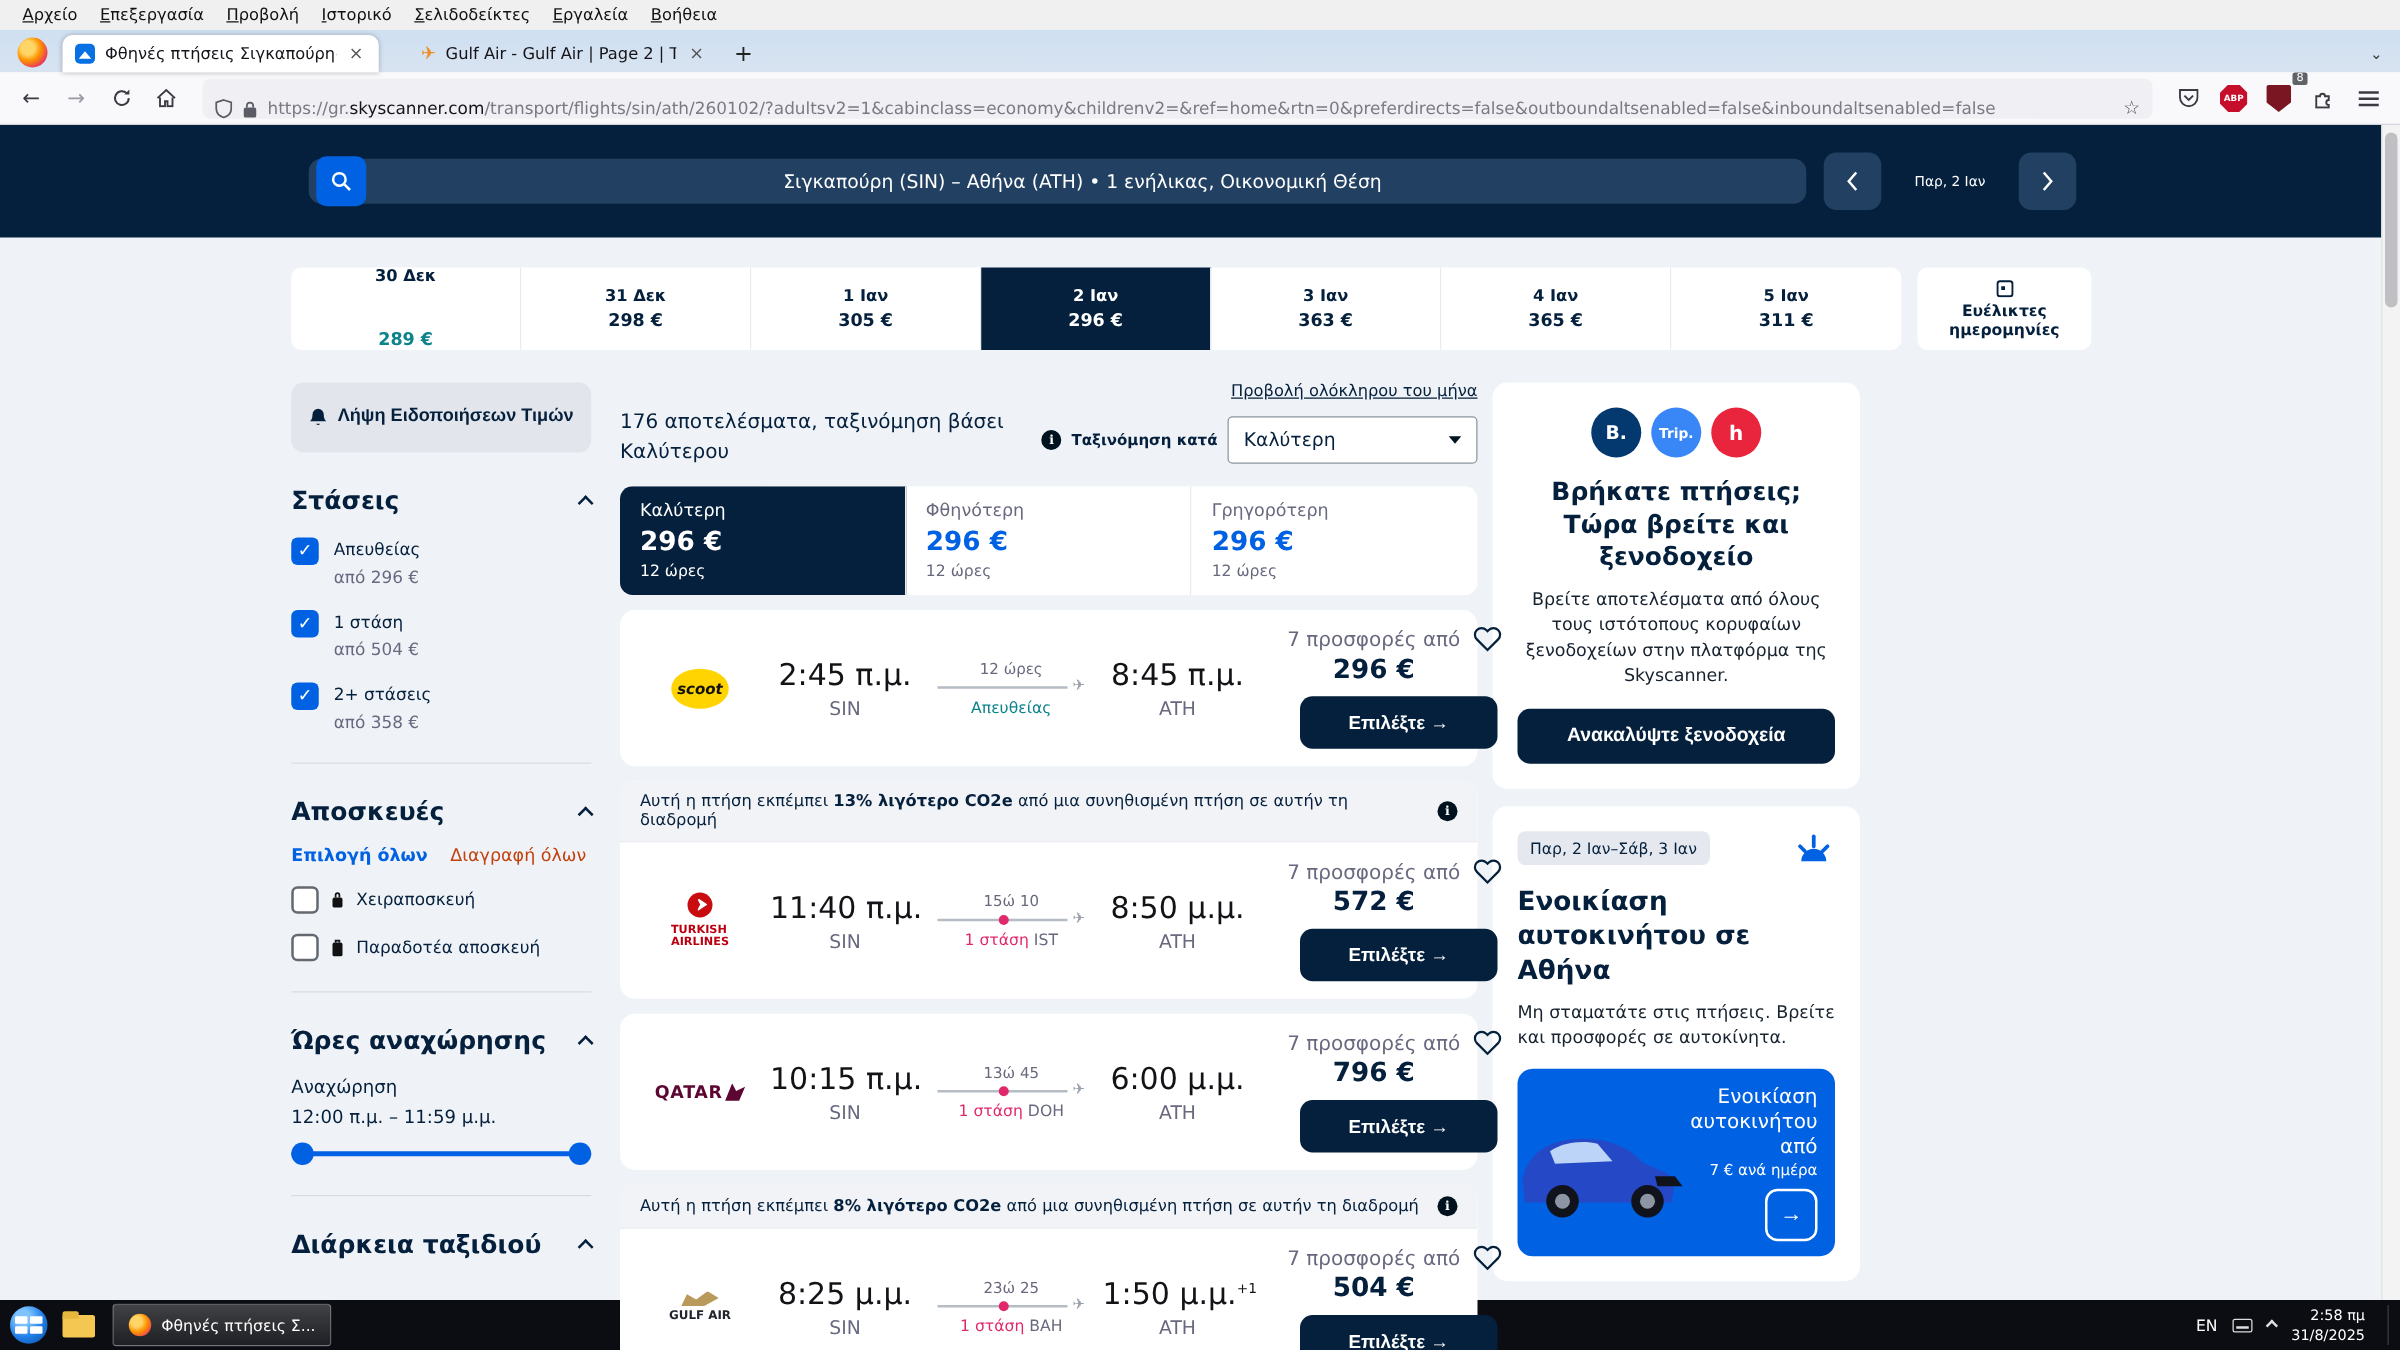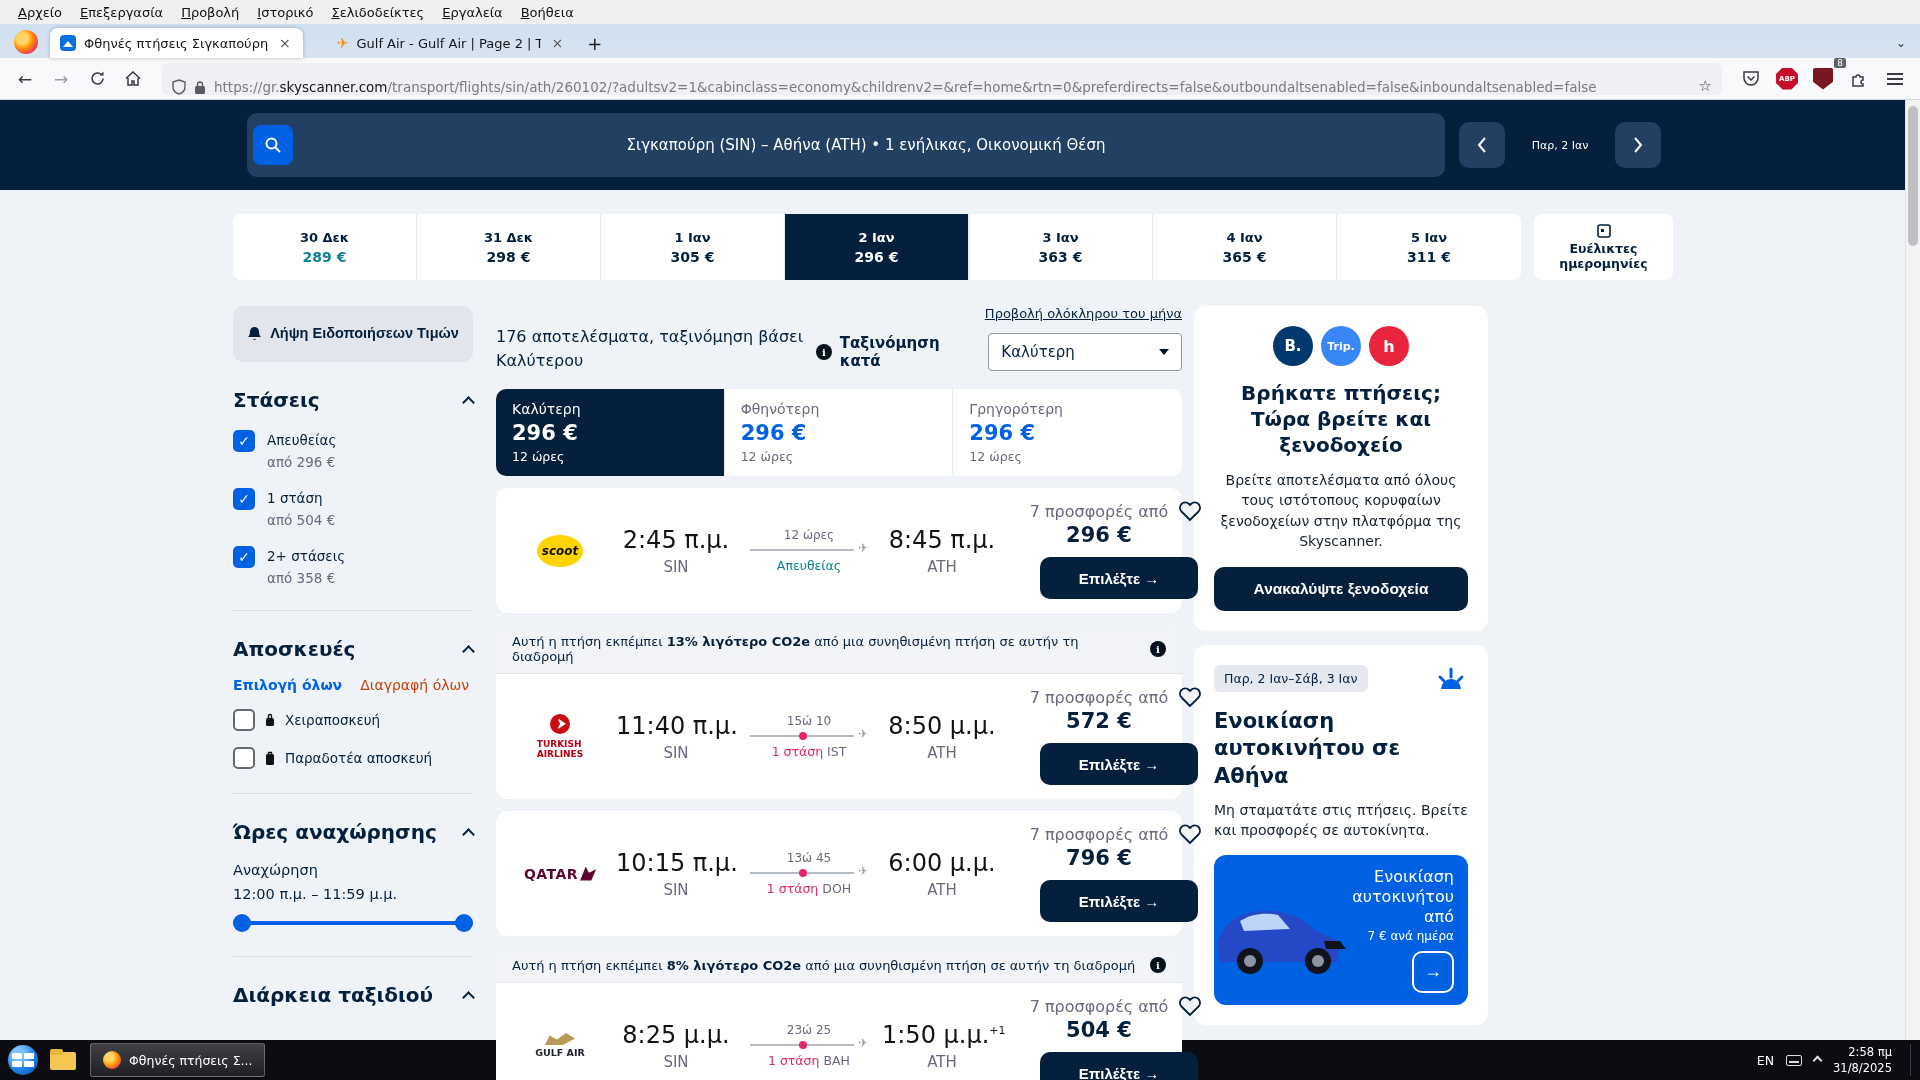"Σιγκαπούρη (SIN) – Αθήνα (ATH)" .searchpill { height: 64px -> 36px }
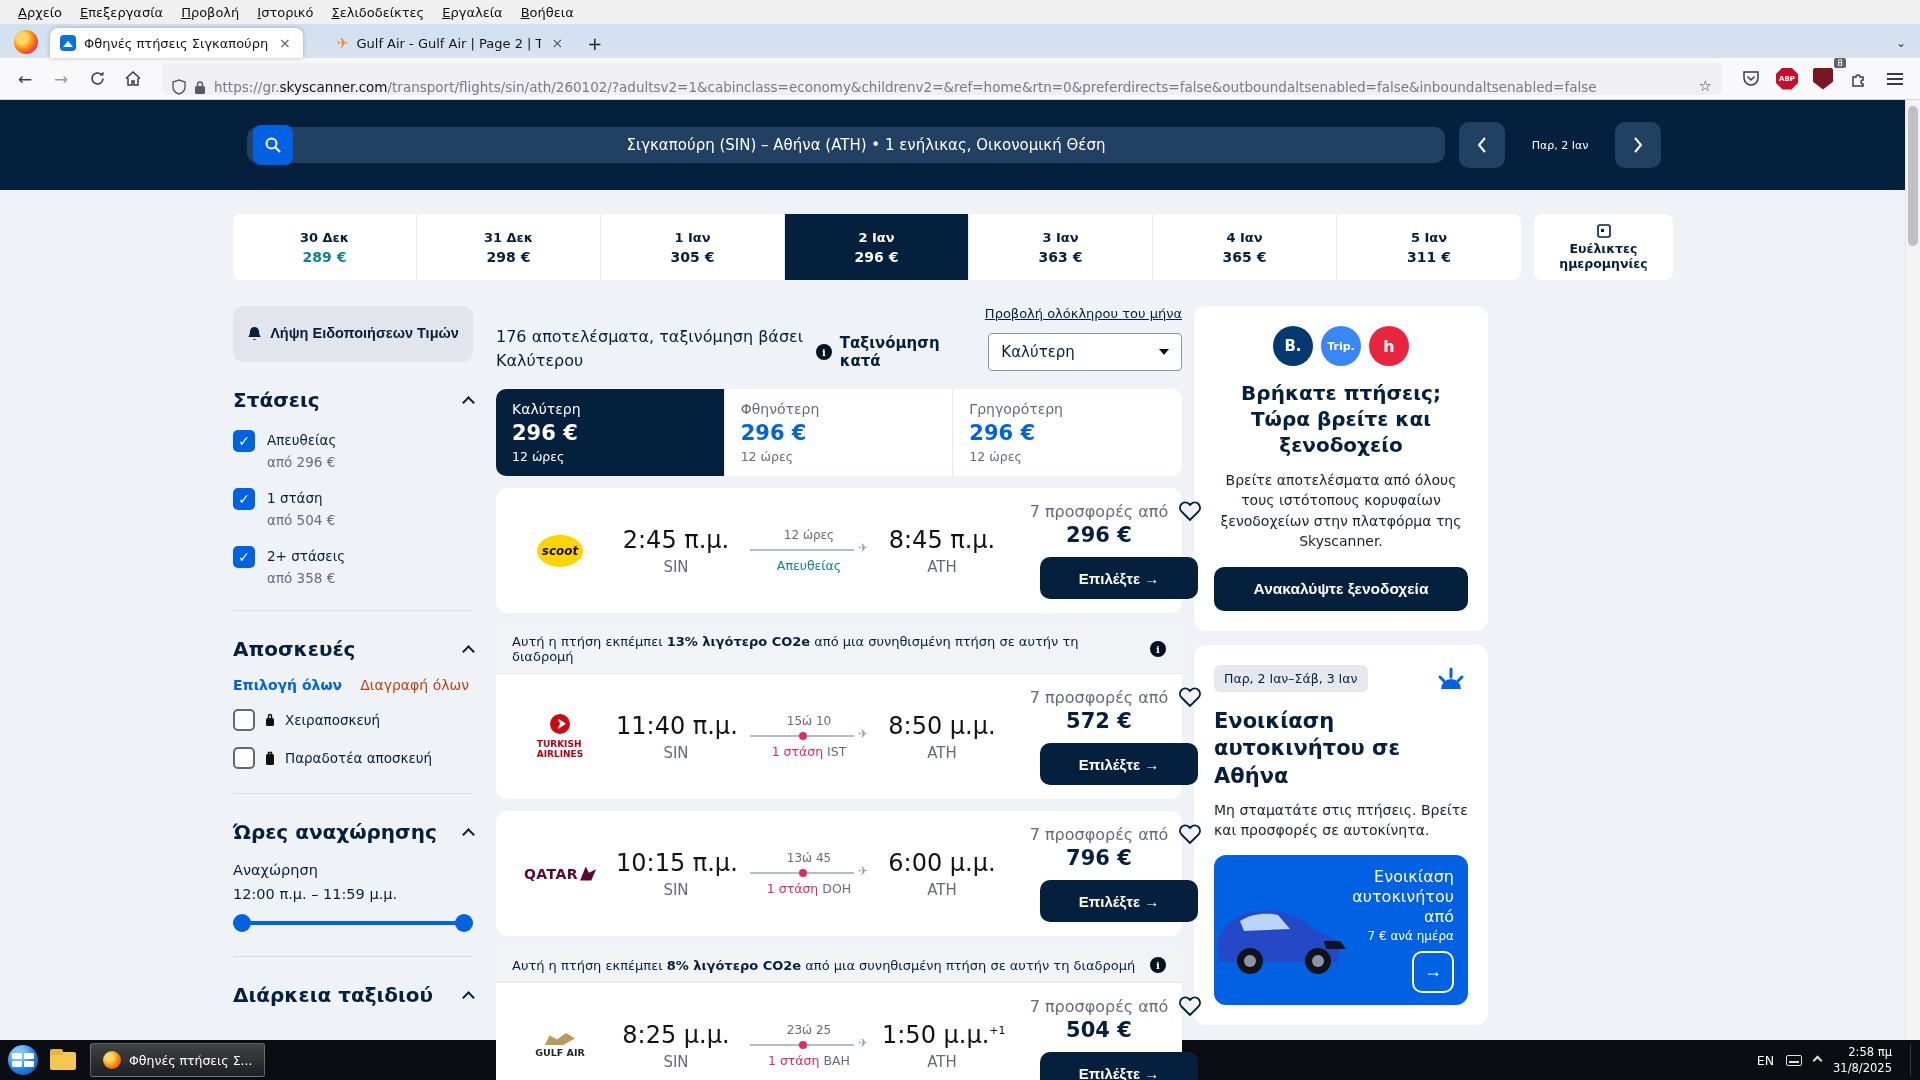"30 Δεκ" .dcell:first-child { justify-content: none -> space-between }
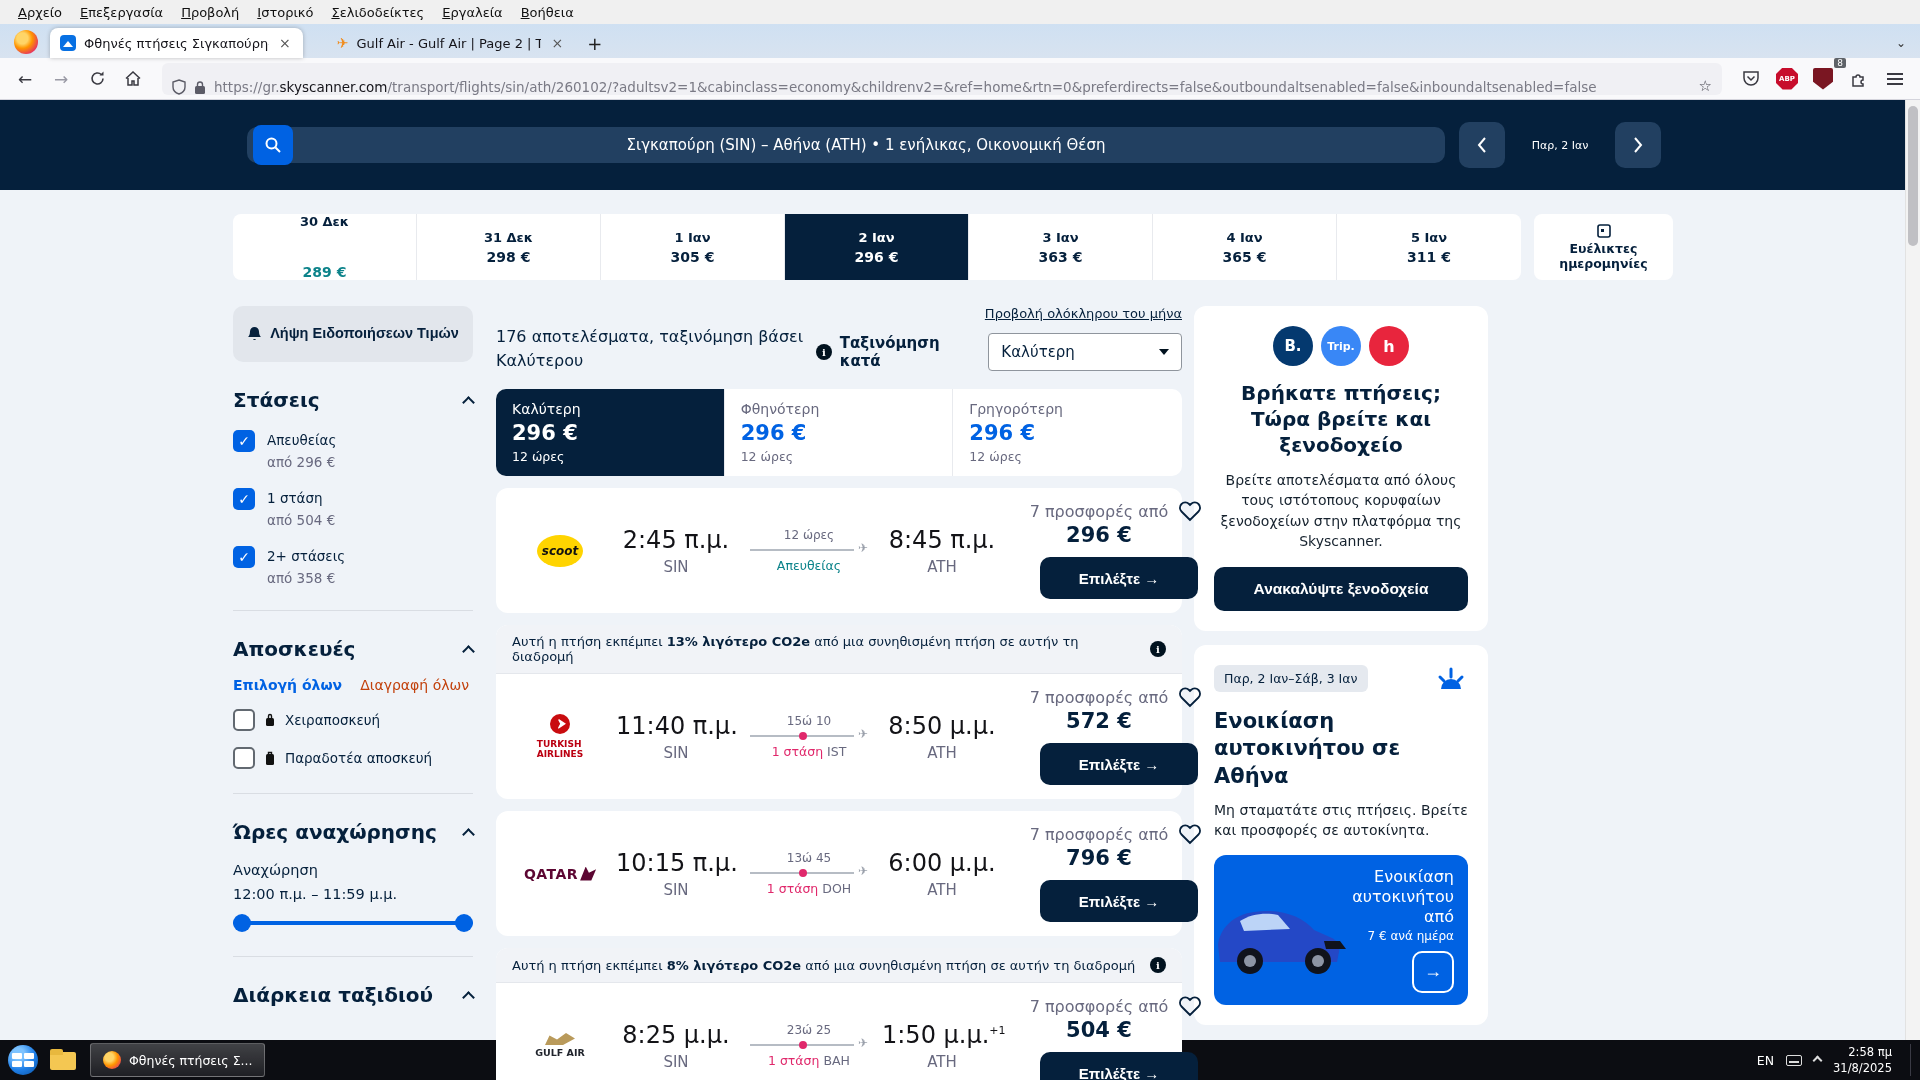"Ταξινόμηση κατά" .sortlab { font-size: 15px -> 12px }
